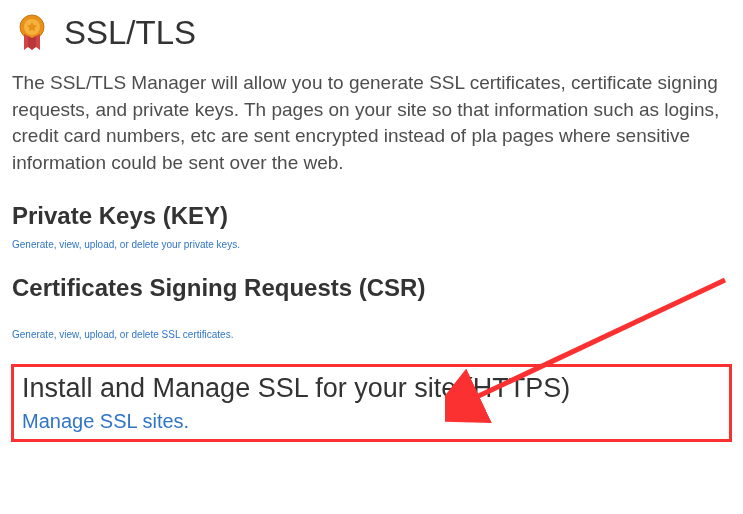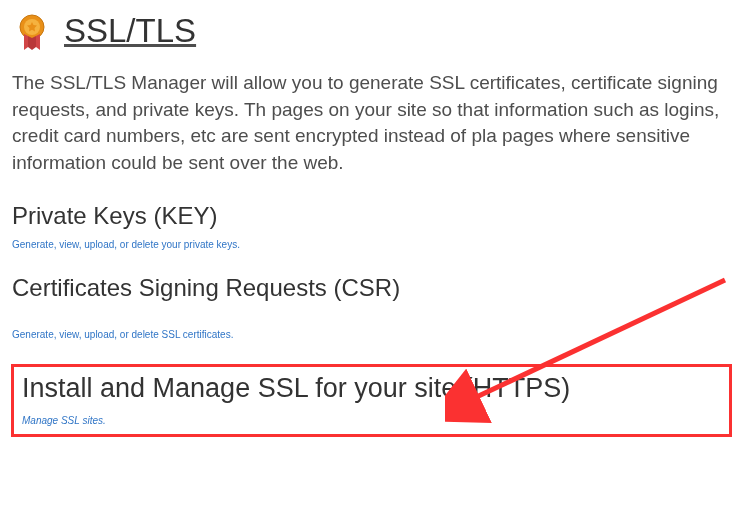"SSL/TLS" .header { align-items: flex-start -> flex-end; text-decoration: underline -> none }
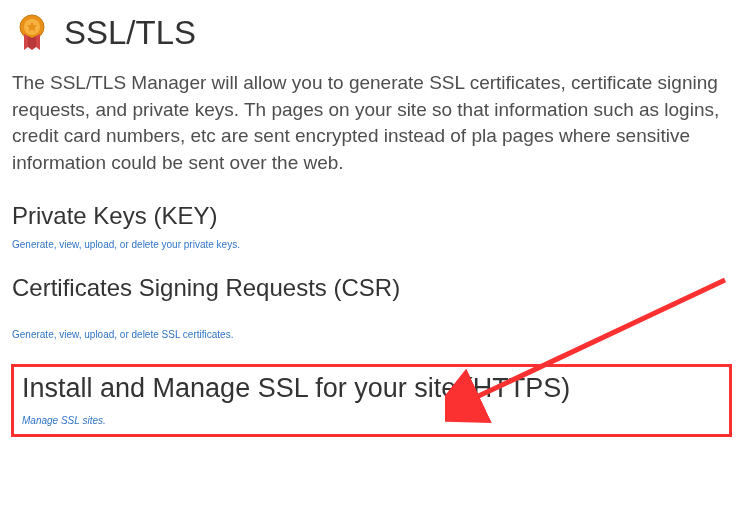"Private Keys (KEY)" .section h2 { font-weight: 400 -> 700 }
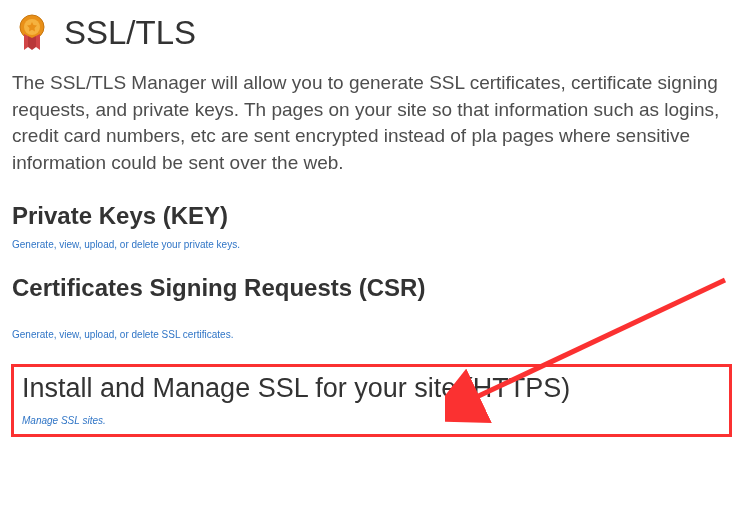"Manage SSL sites." .highlight-box a { font-size: 10px -> 20px; font-style: italic -> none }
